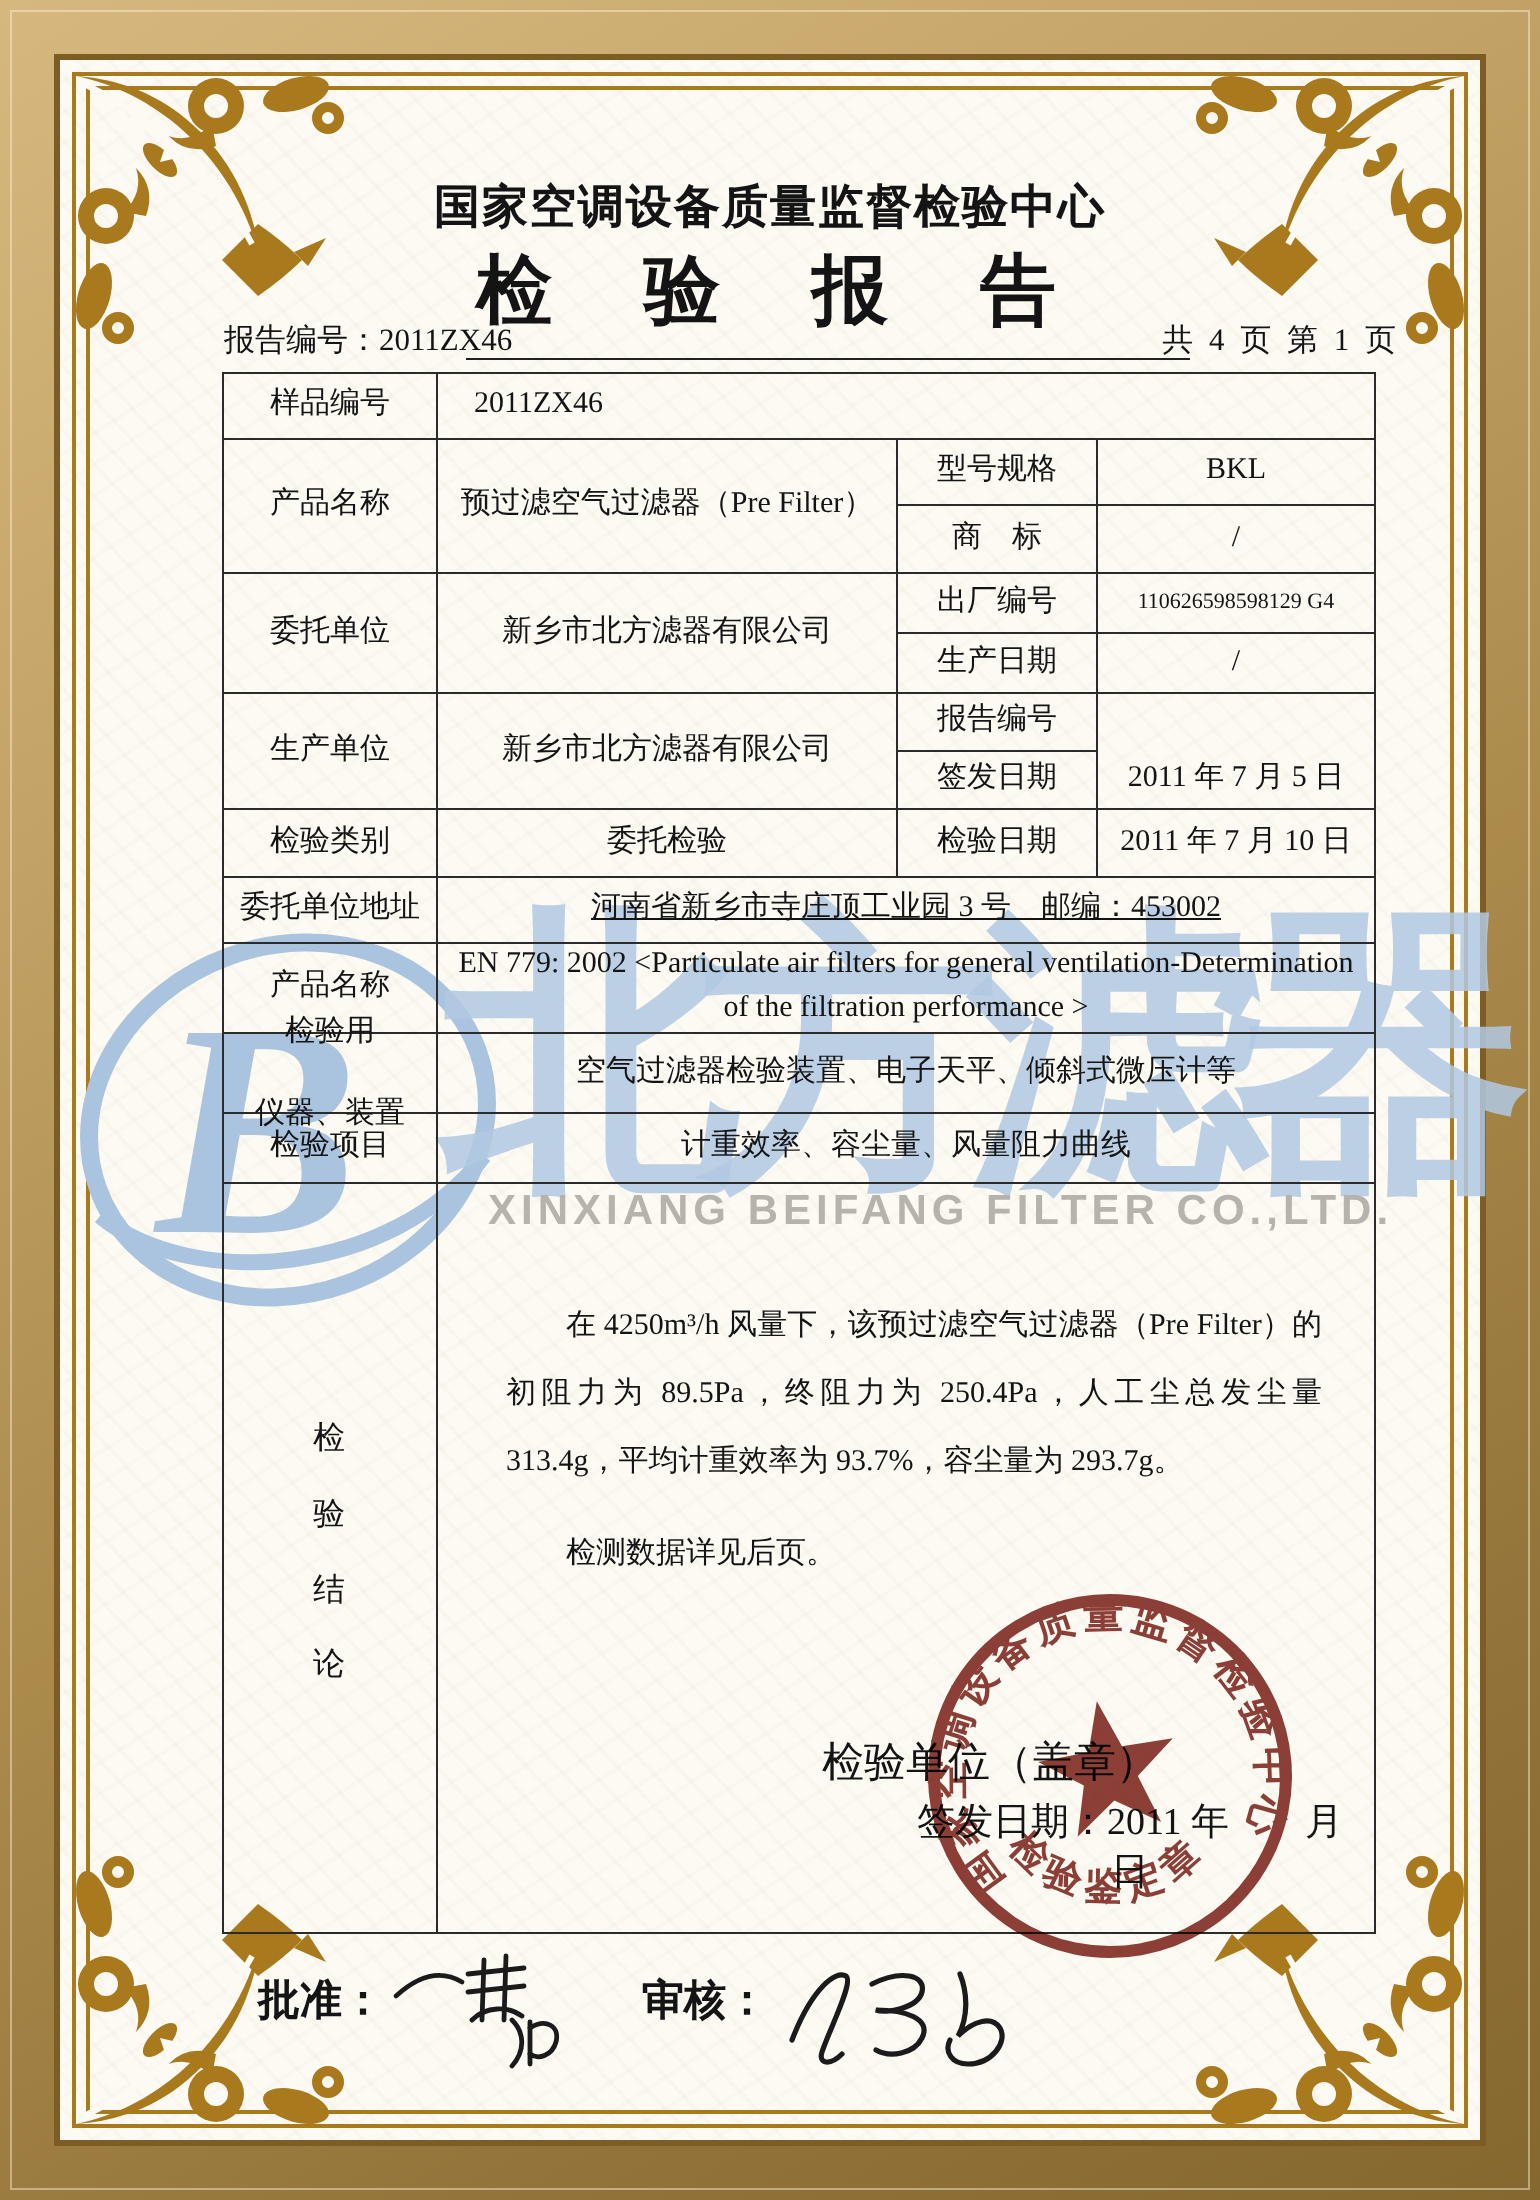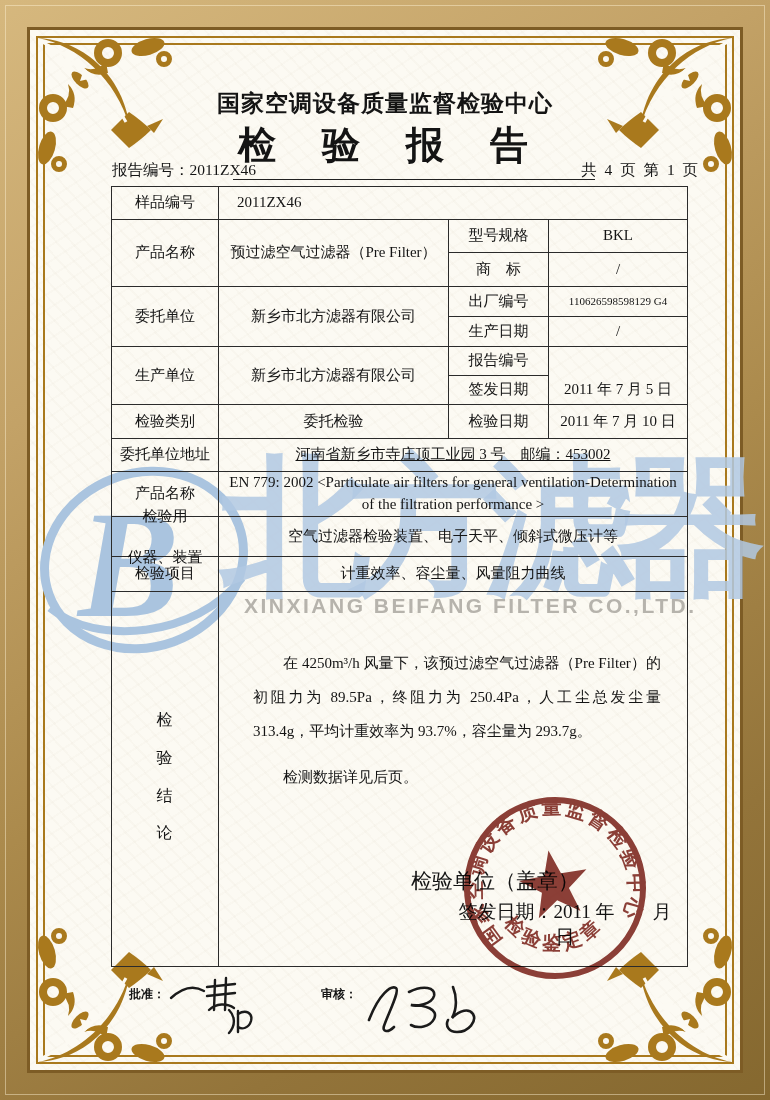"批准：" .sig-label { font-size: 12px -> 21px }
